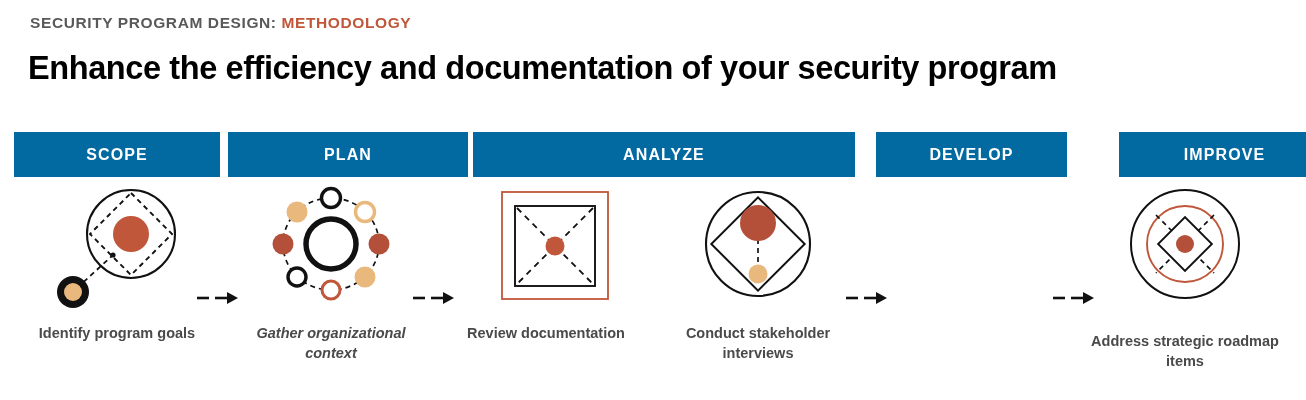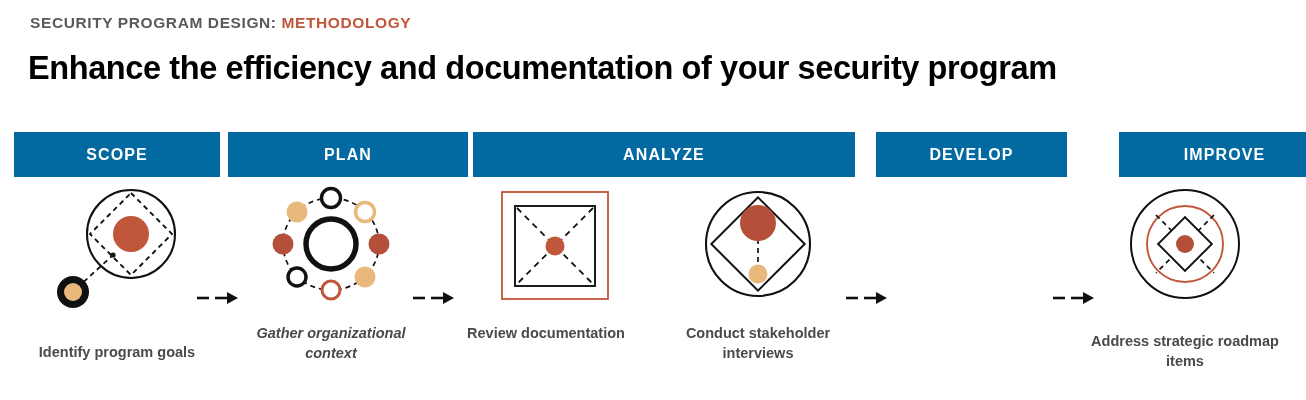"Identify program goals" .col-0 { gap: 19px -> none }
